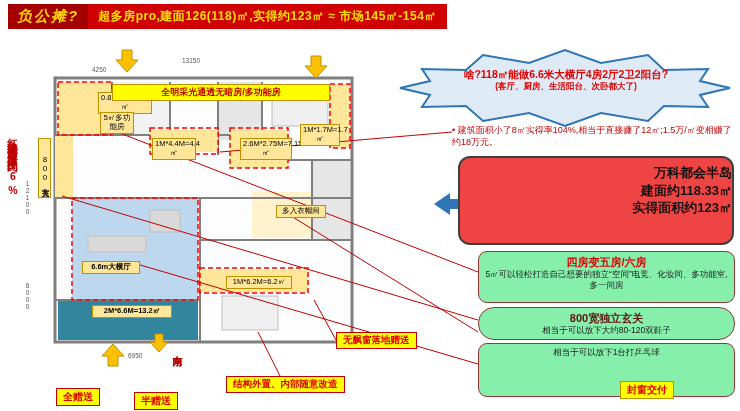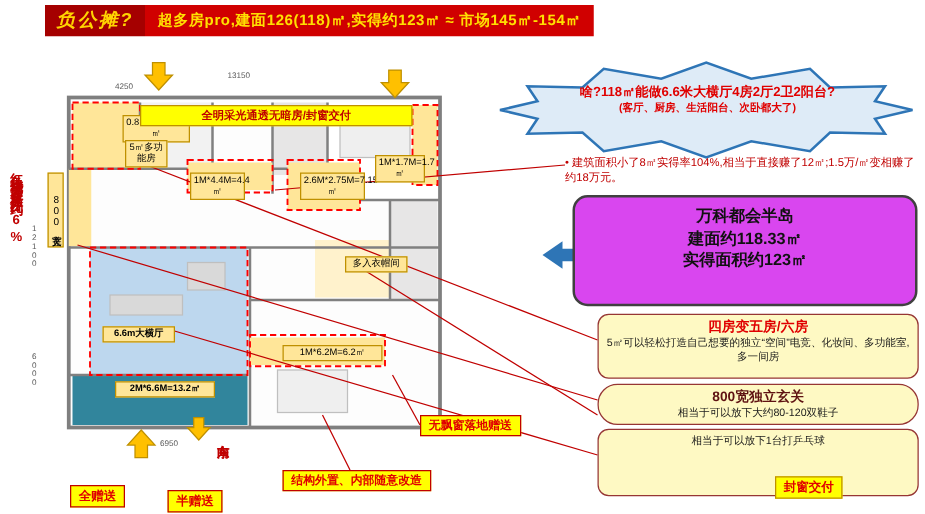"负公摊?" .banner { margin-left: 28px -> none }
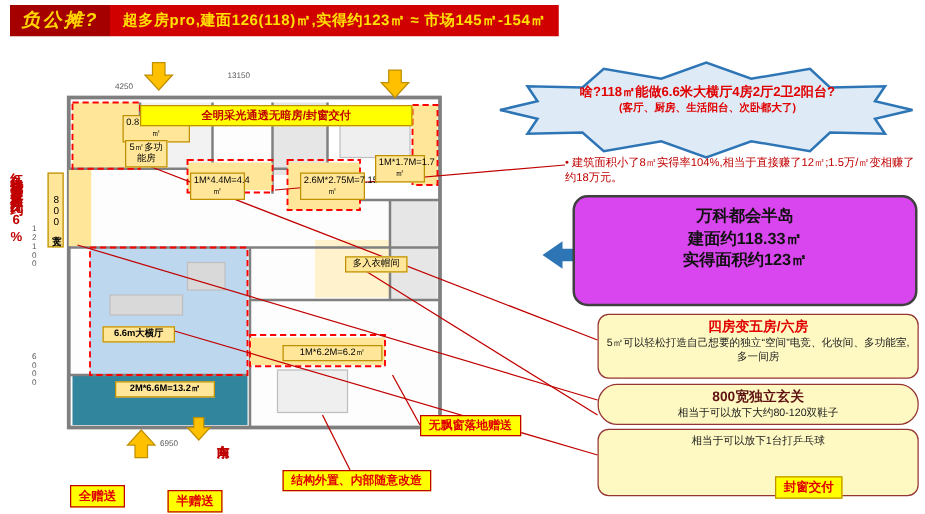"全明采光通透无暗房/封窗交付" div.note-daylight { text: /封窗交付 -> /多功能房 }
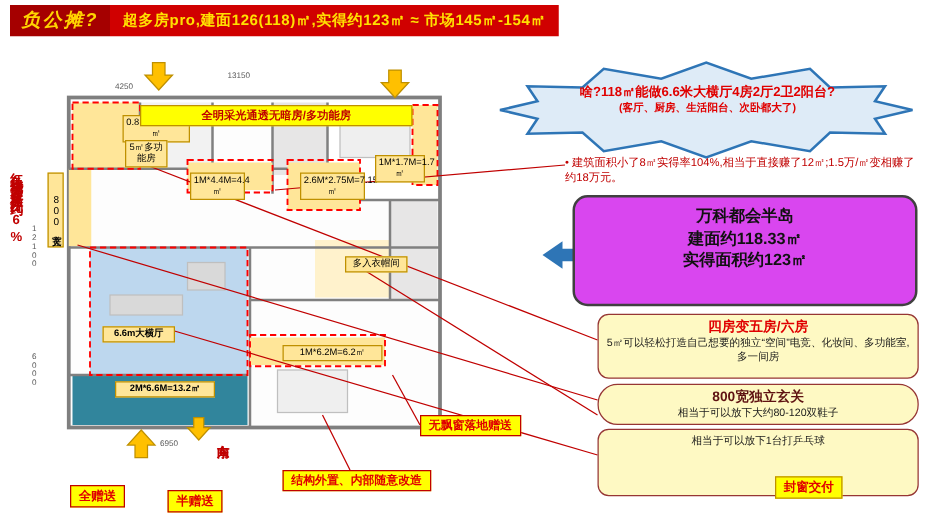"万科都会半岛" .info-card { background: #d946ef -> #ef4444; text-align: center -> right }
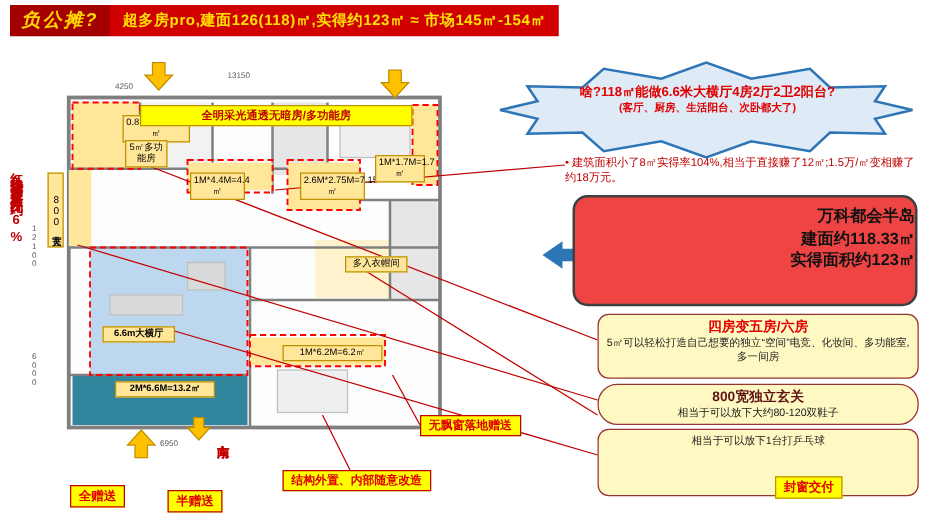"四房变五房/六房" .card { background: #fef9c3 -> #86efac }
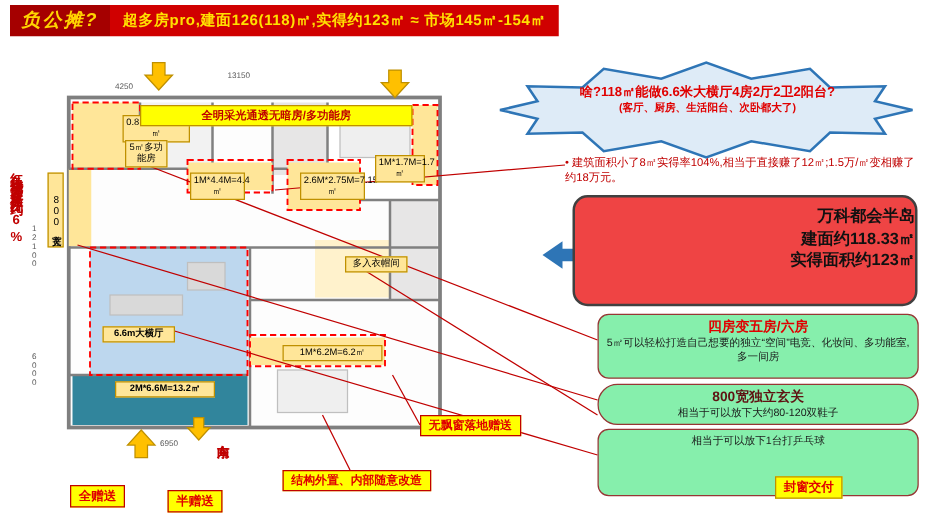"1M*6.2M=6.2㎡" div.lbl { width: 80px -> 66px }
